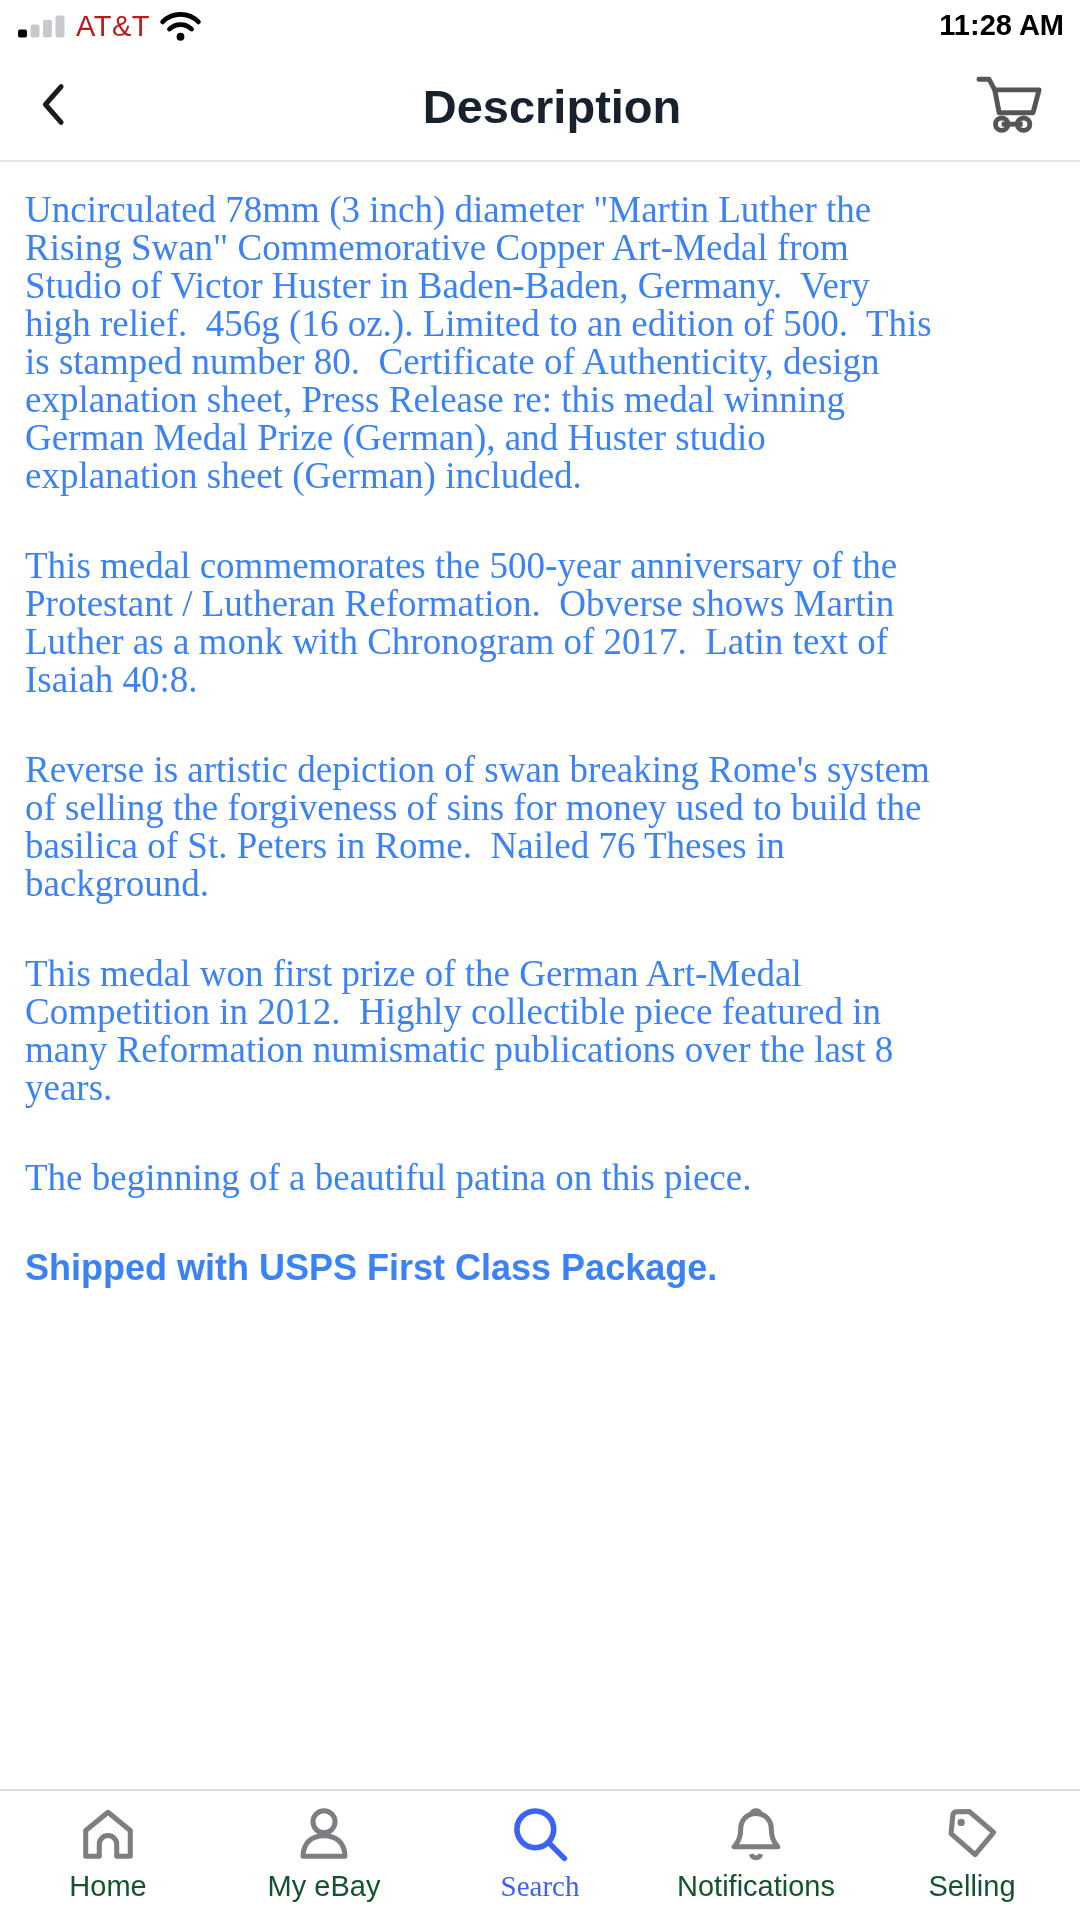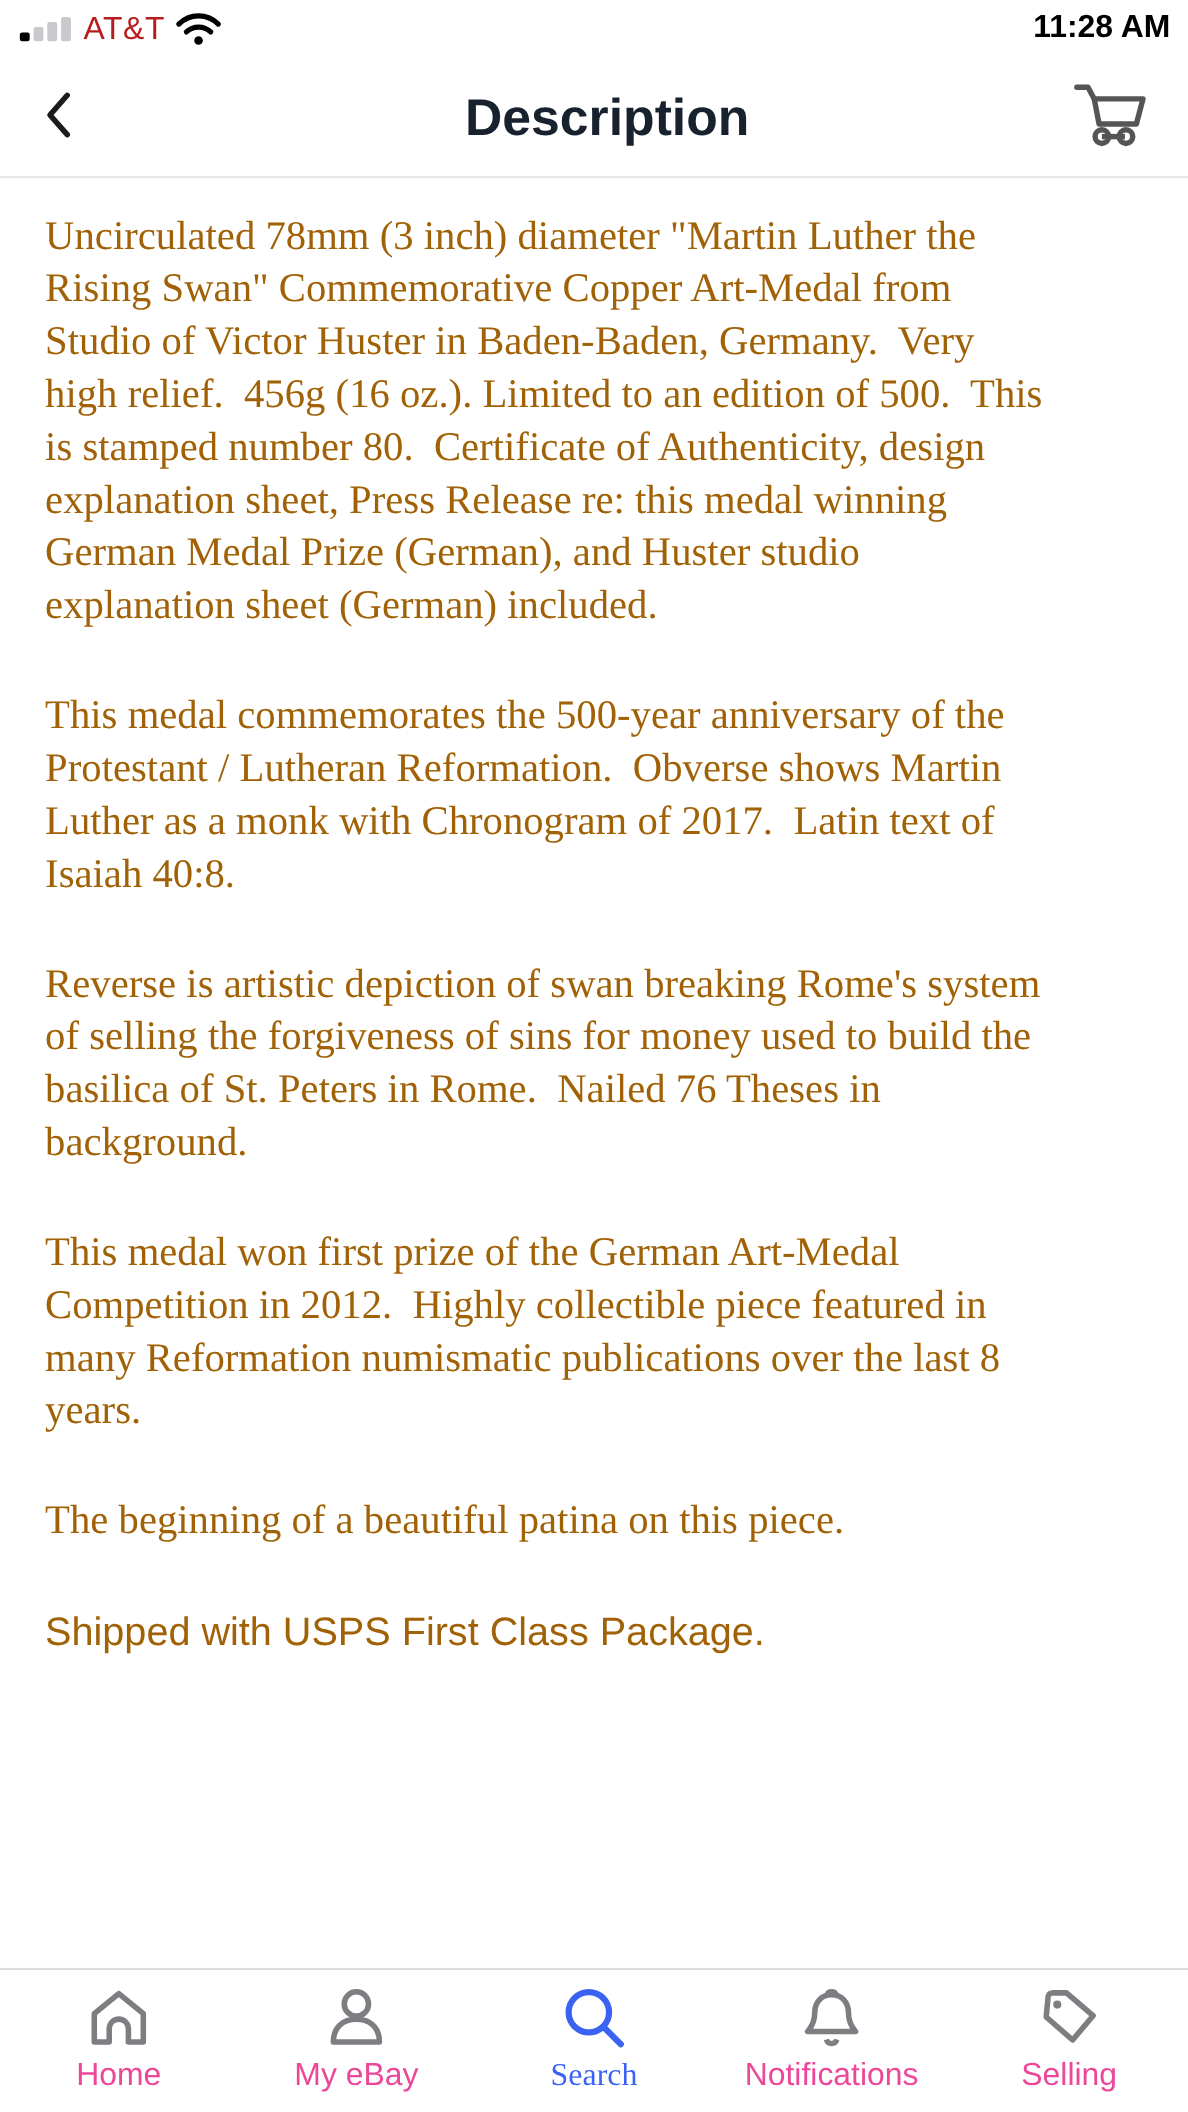"Uncirculated 78mm (3 inch) diameter" .para { color: #a16207 -> #3b82f6; line-height: 48px -> 38px; margin: 0 0 52px 16px -> 0 0 52px 0 }
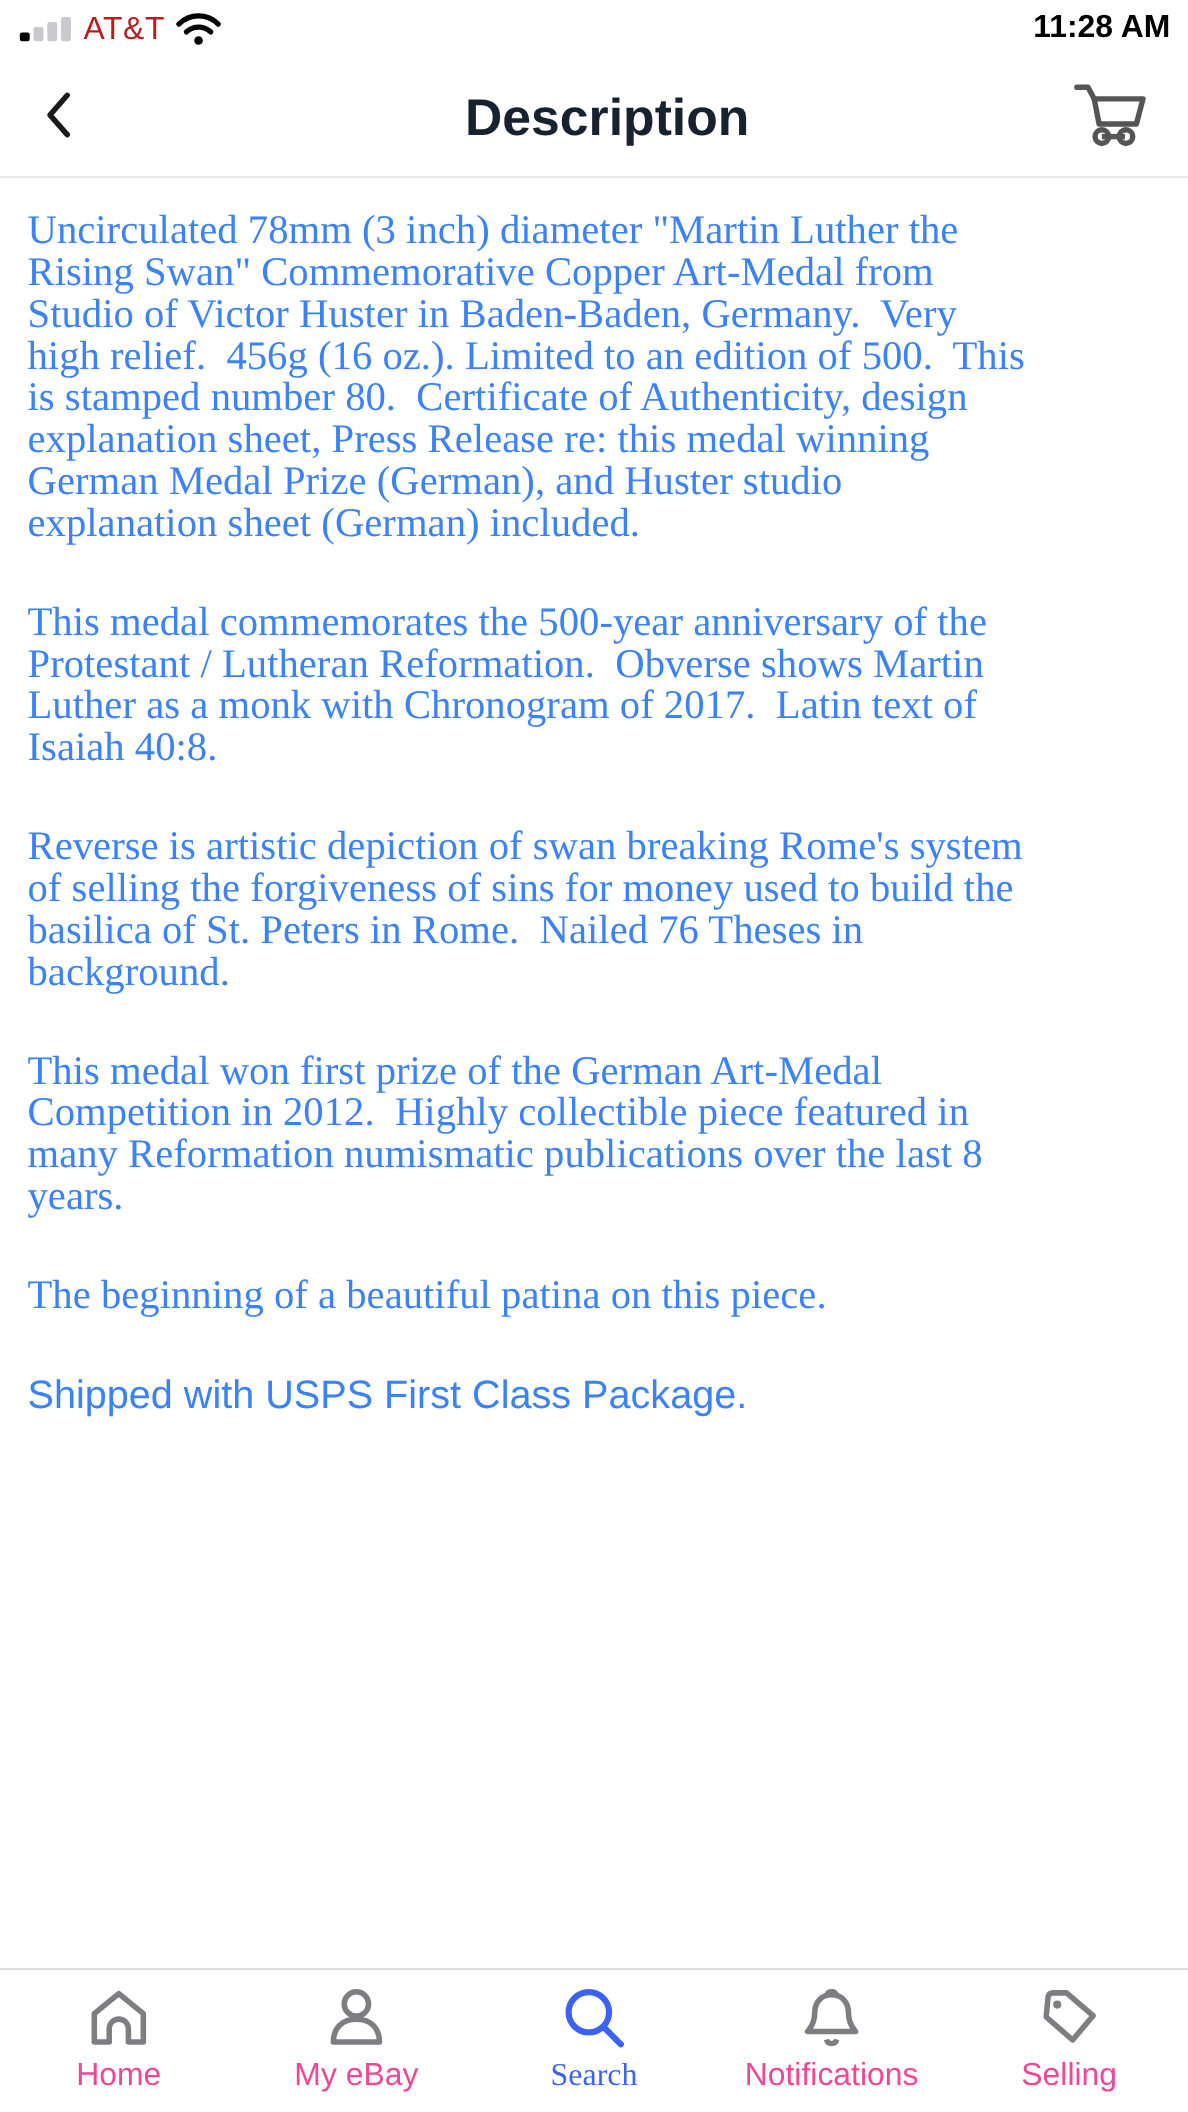"Shipped with USPS First Class" .para.sans { font-weight: none -> bold }
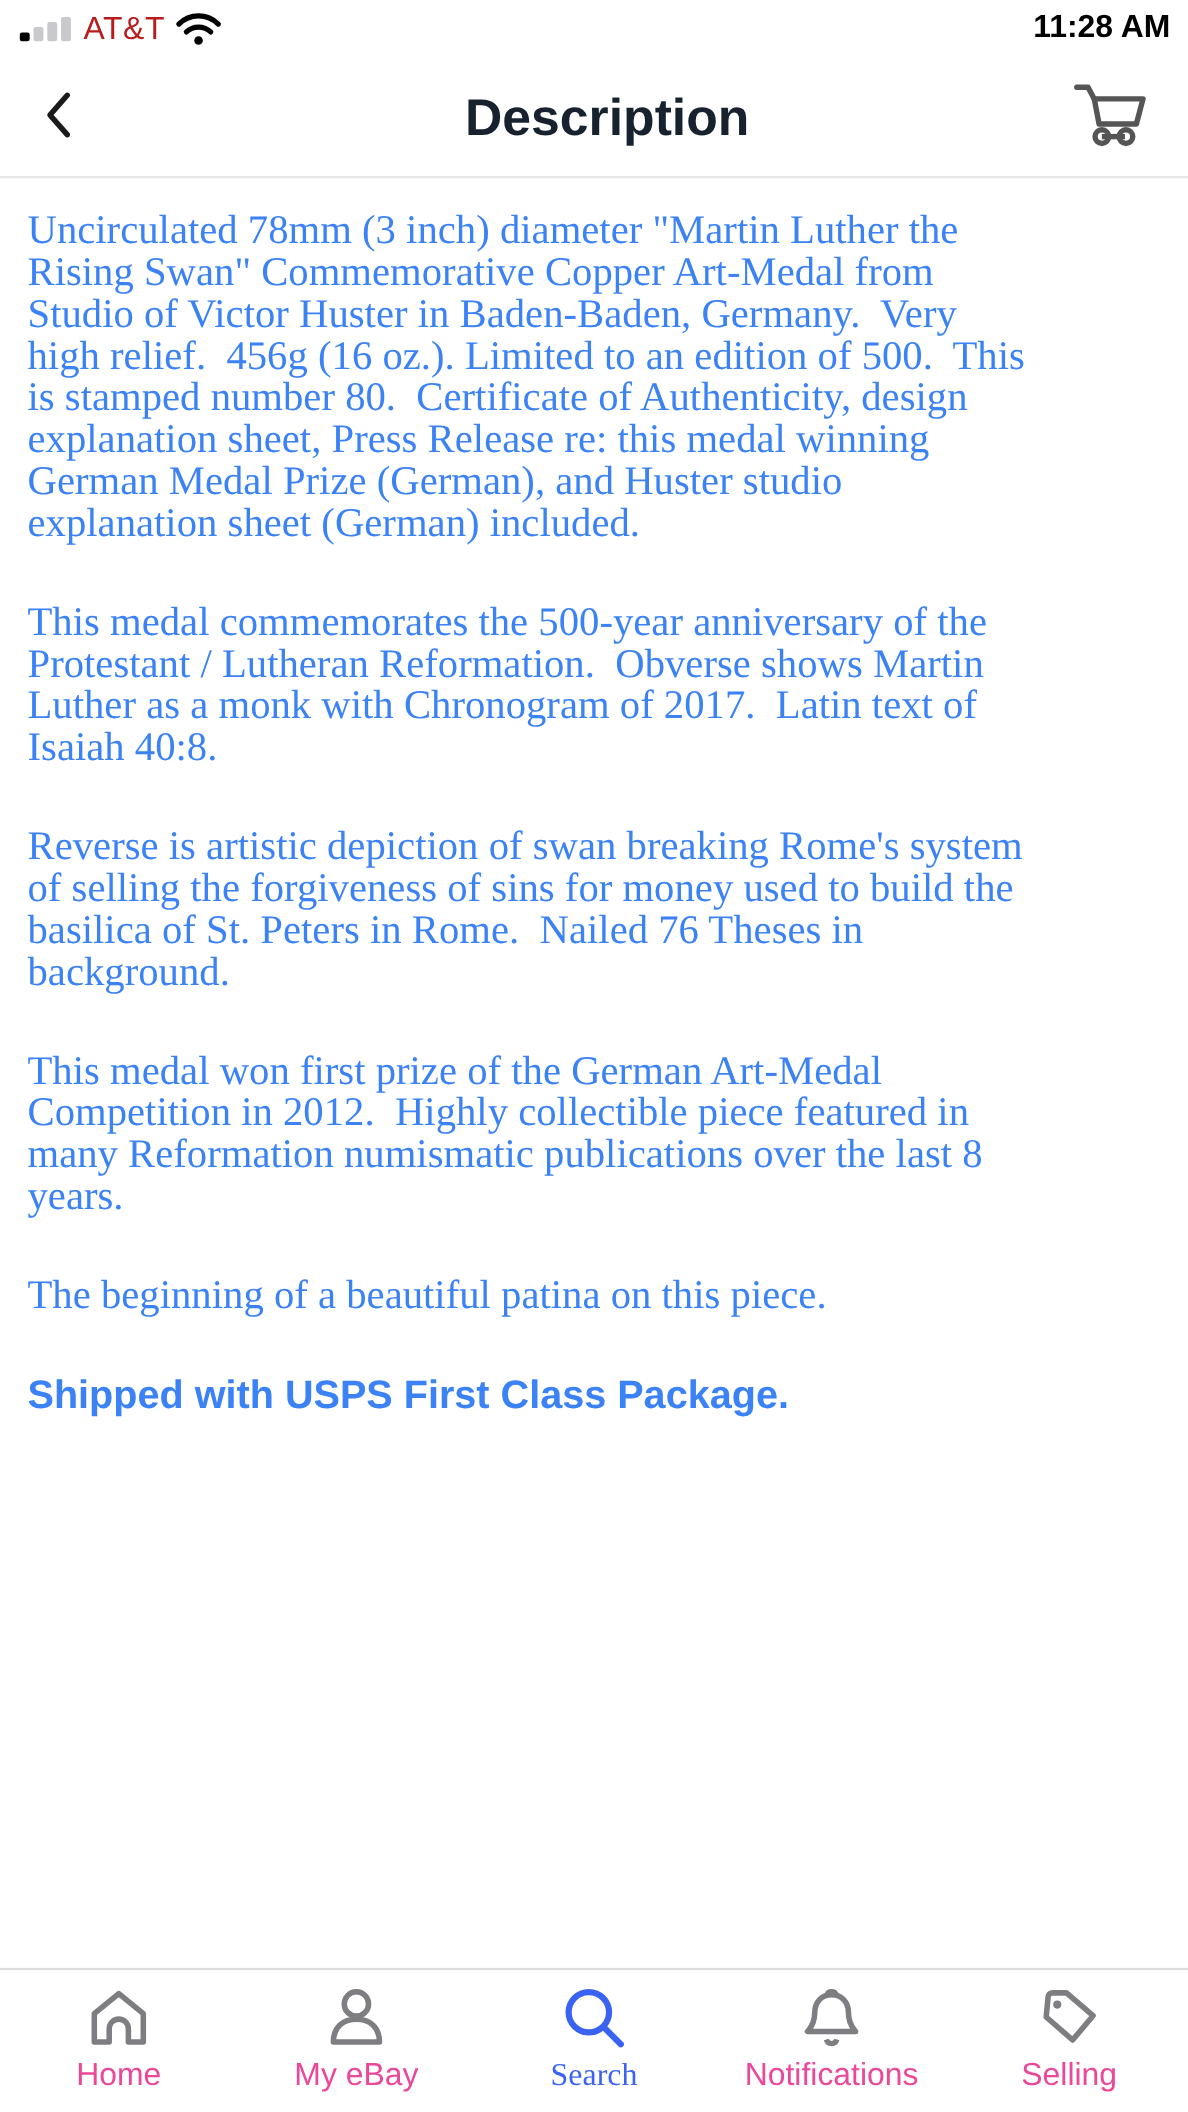"Home" .tab .tab-label { color: #ec4899 -> #14532d }
